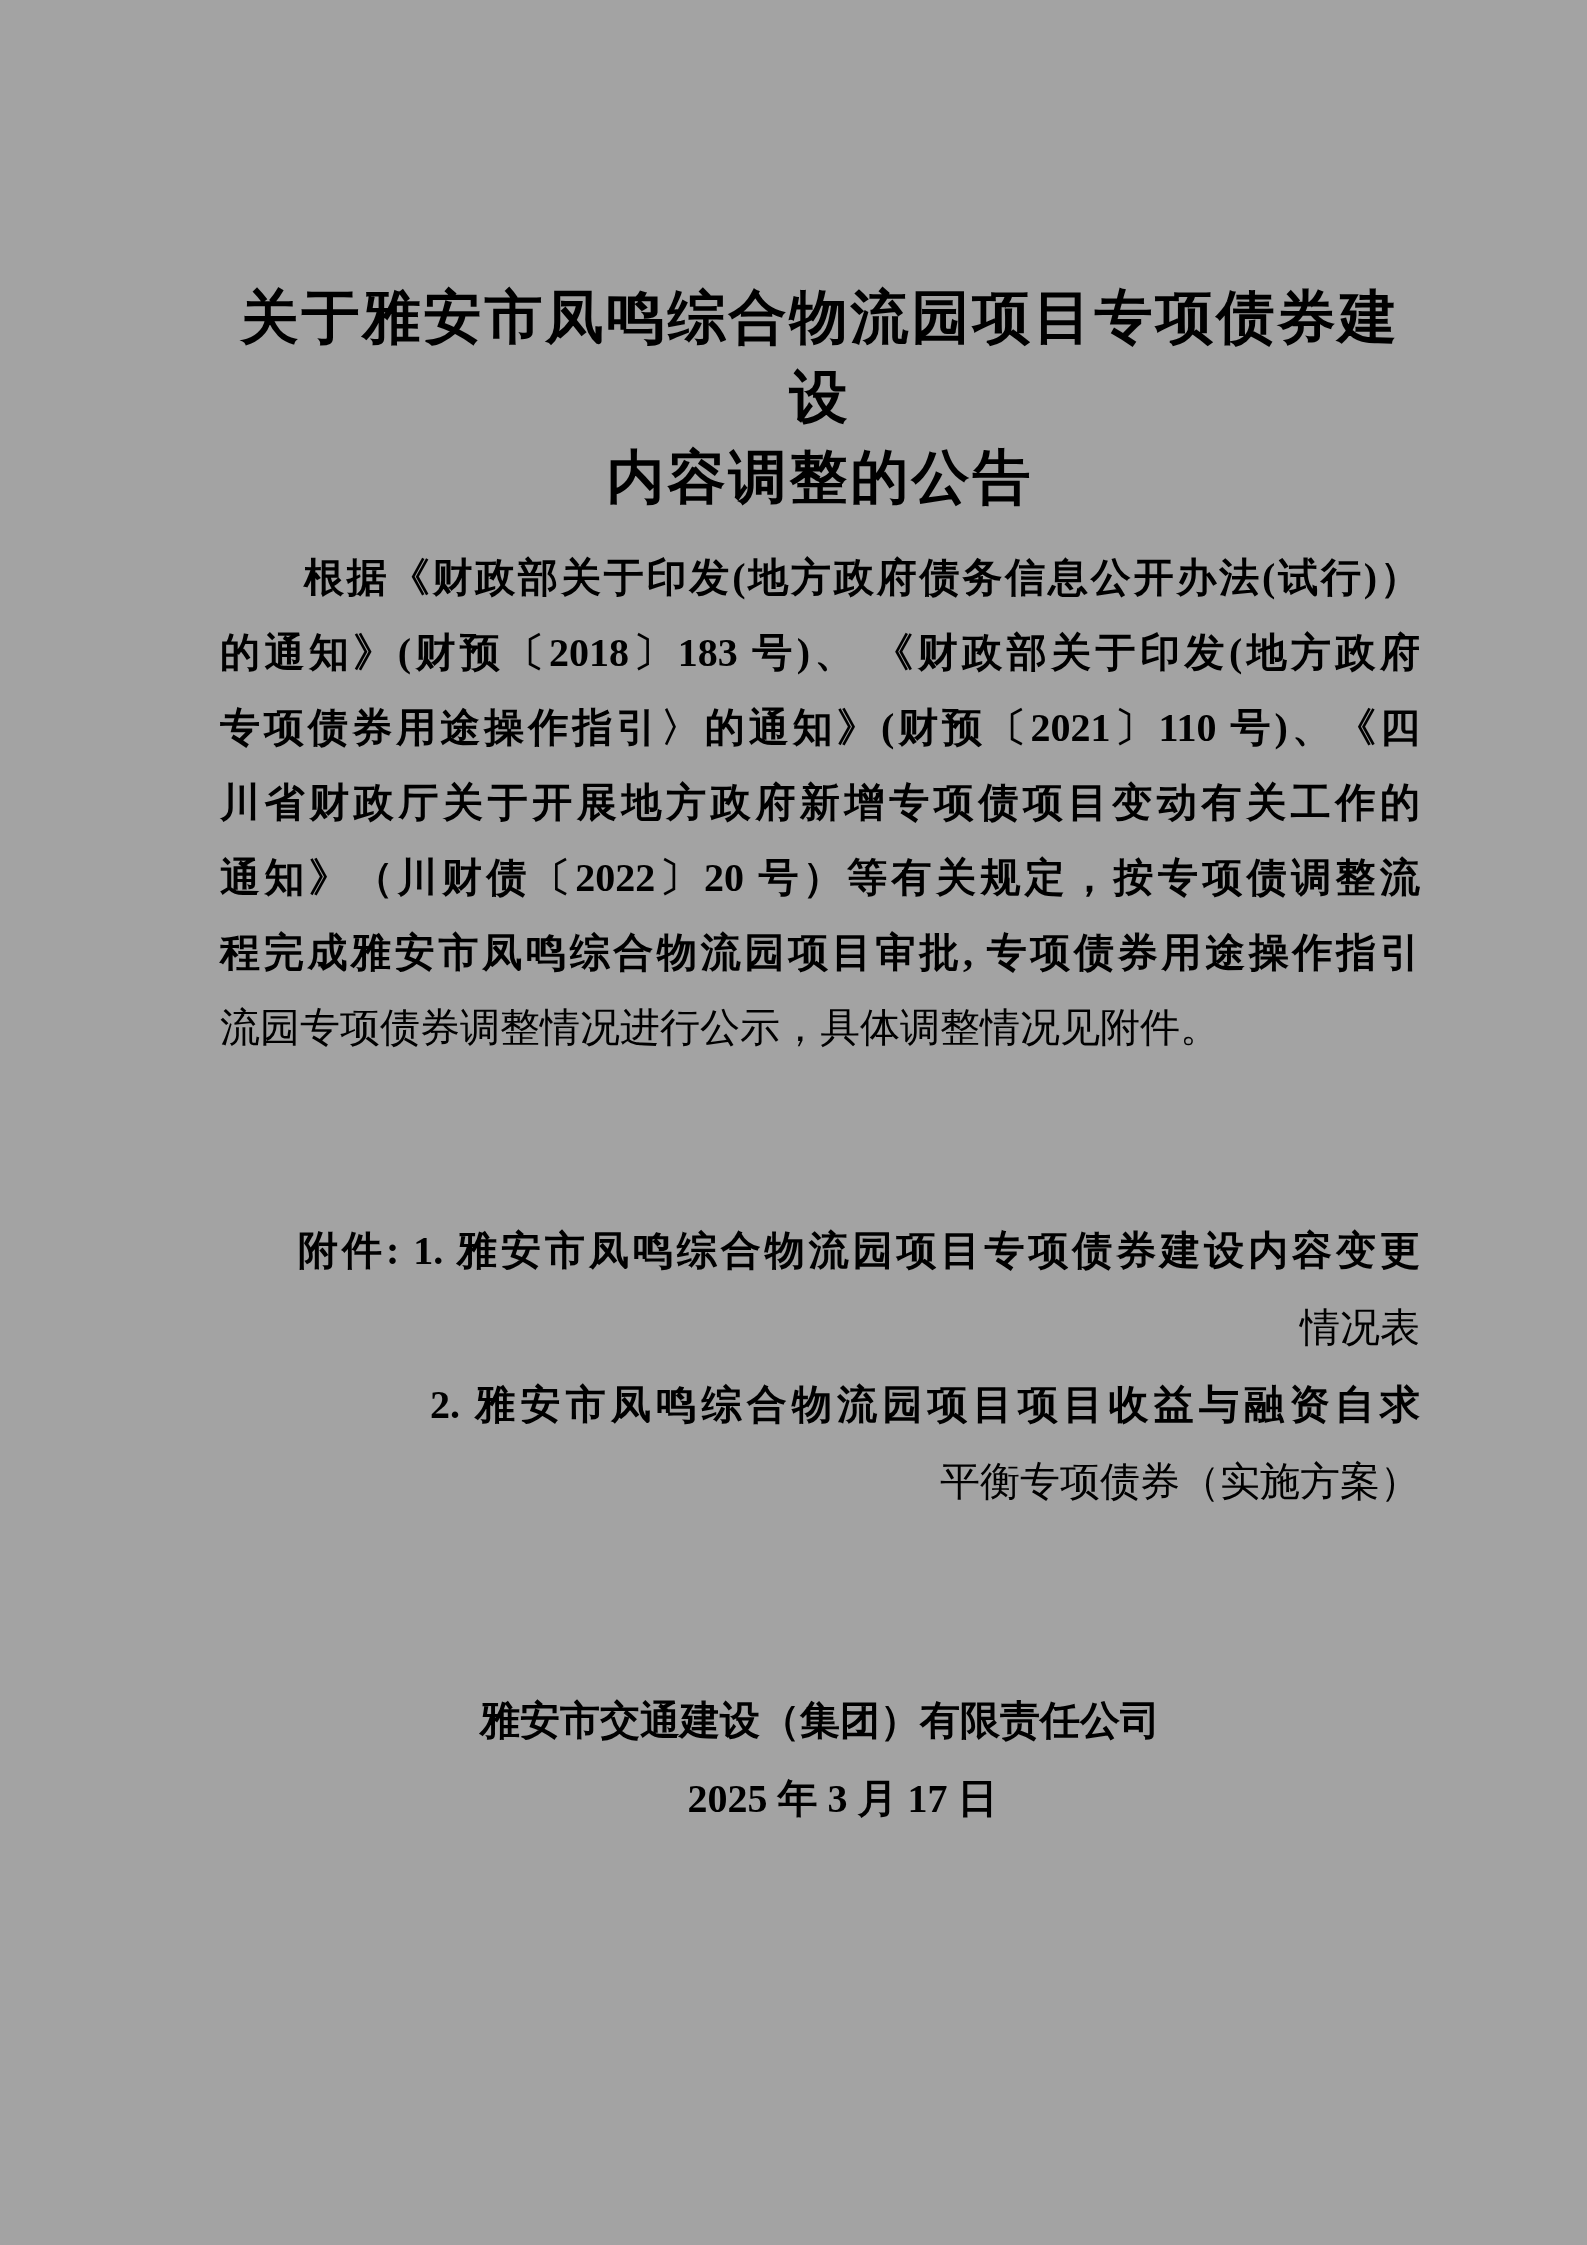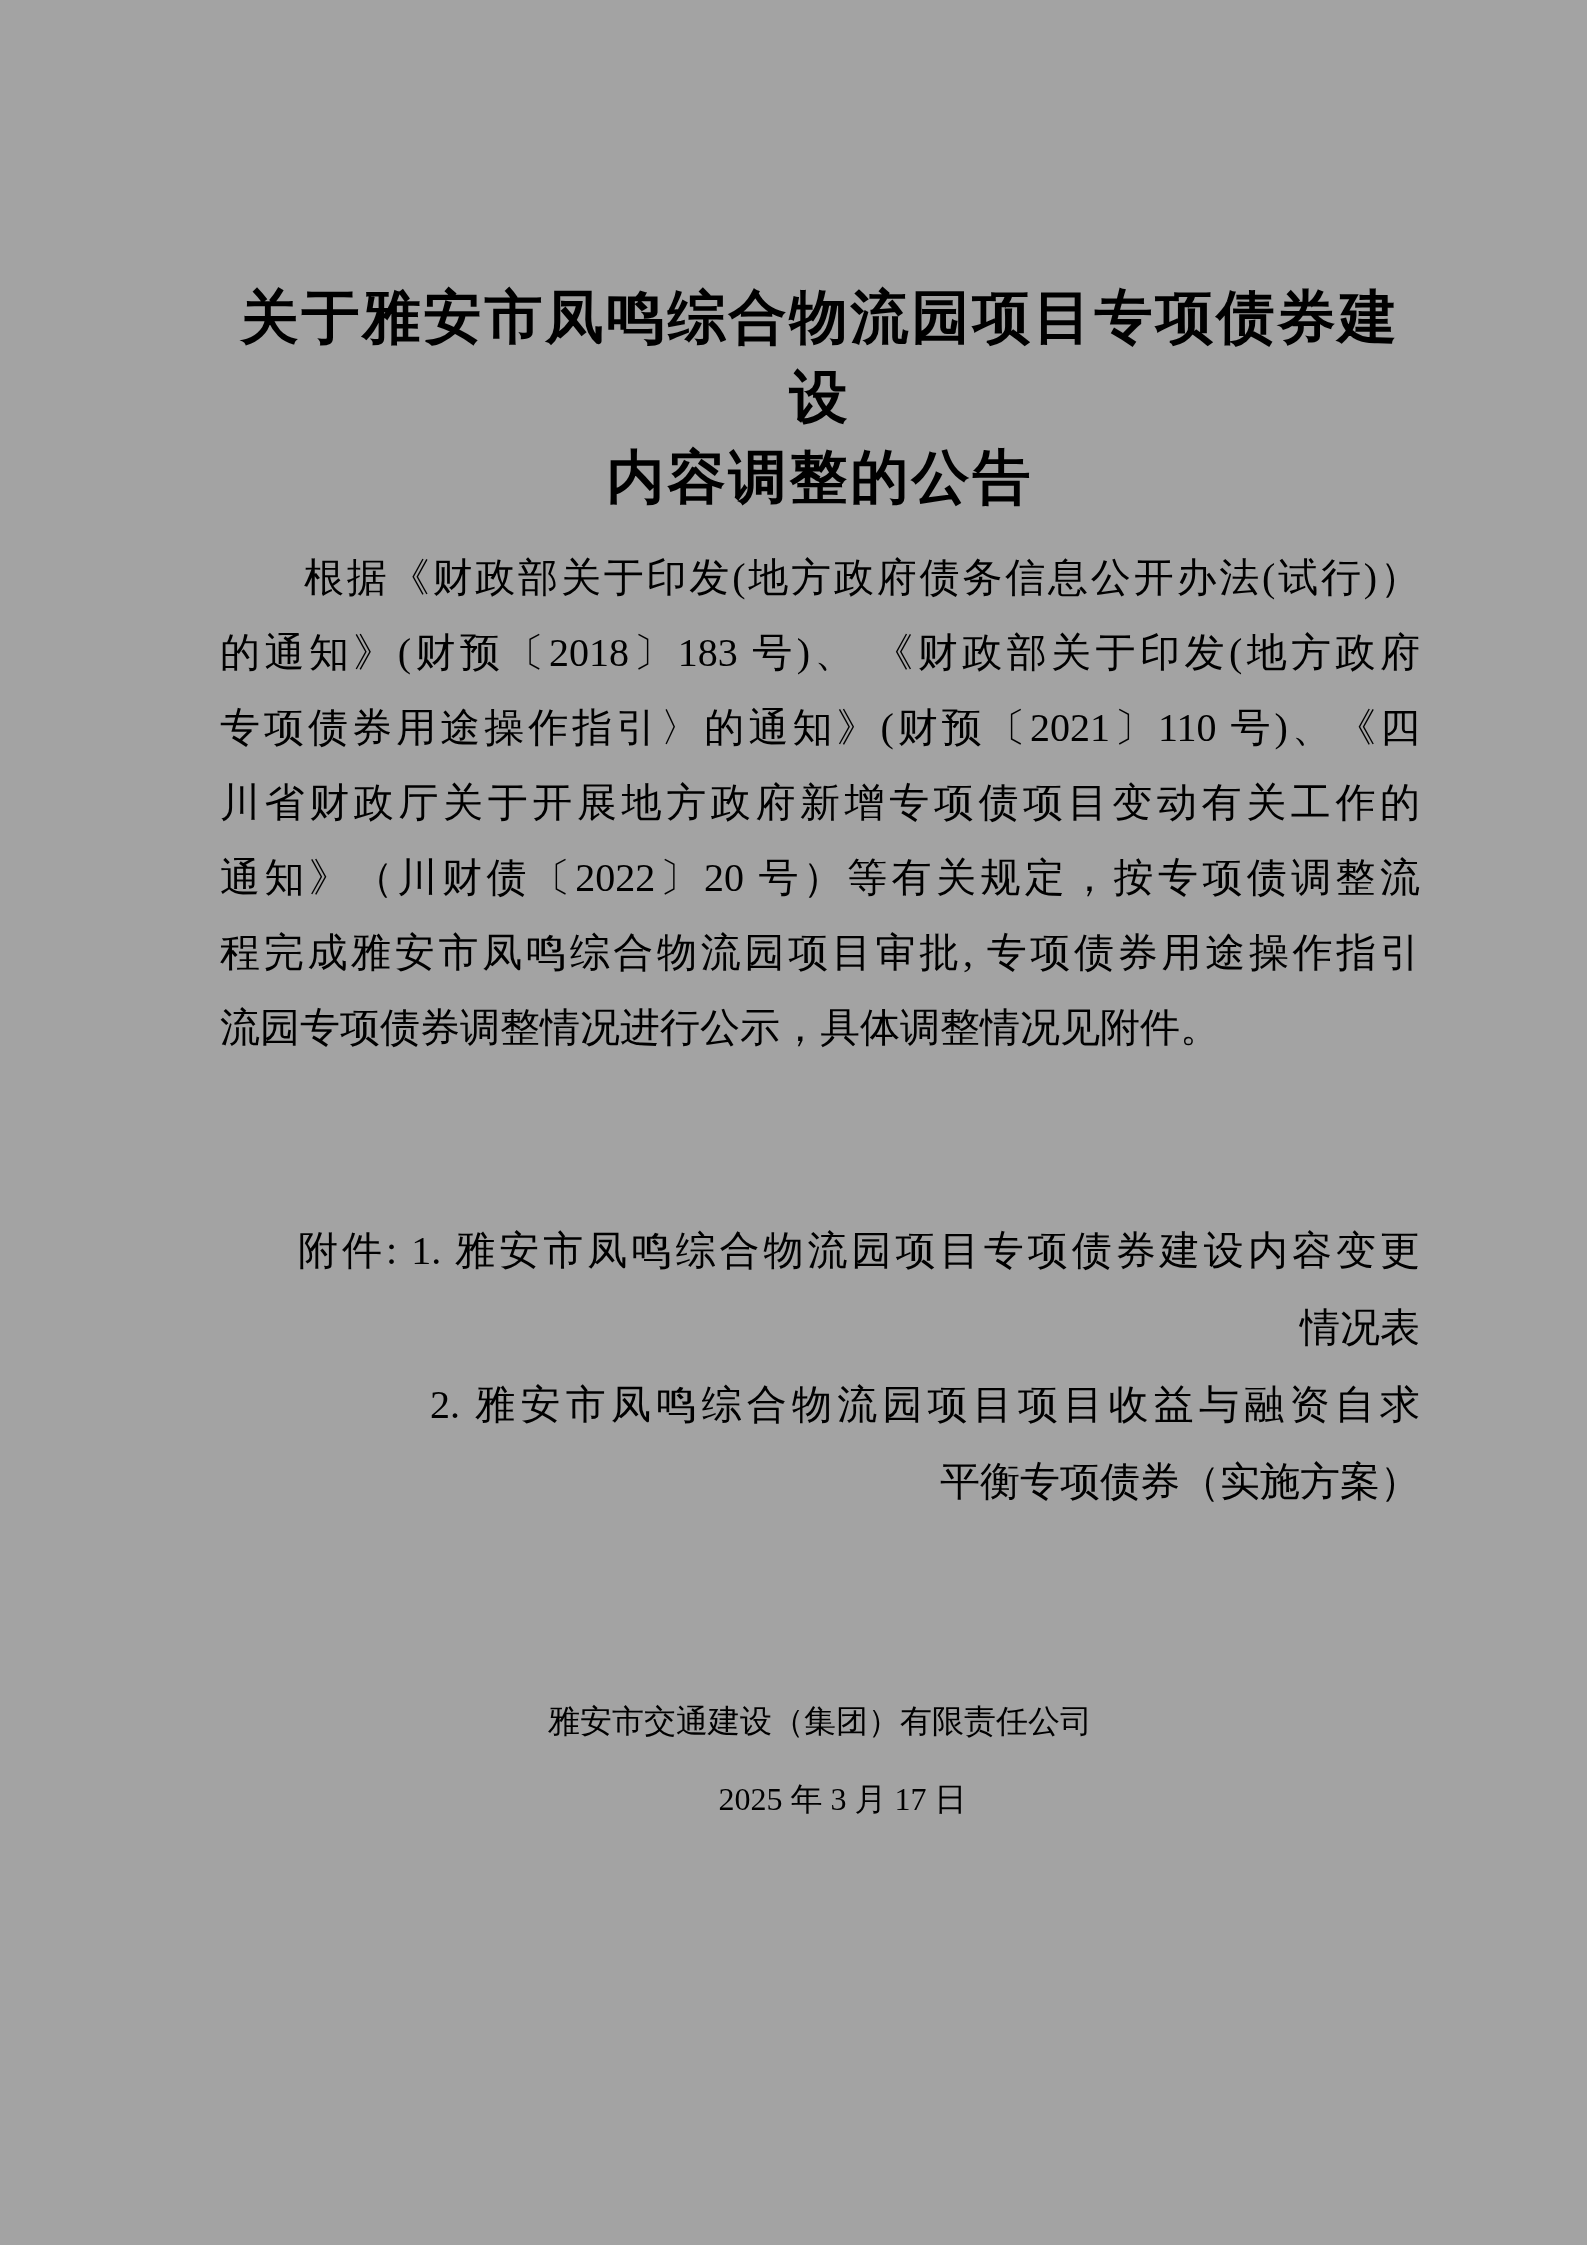"根据《财政部关于印发(地方政府债务信息公开办法(试行)）" .line.justify { font-weight: none -> bold }
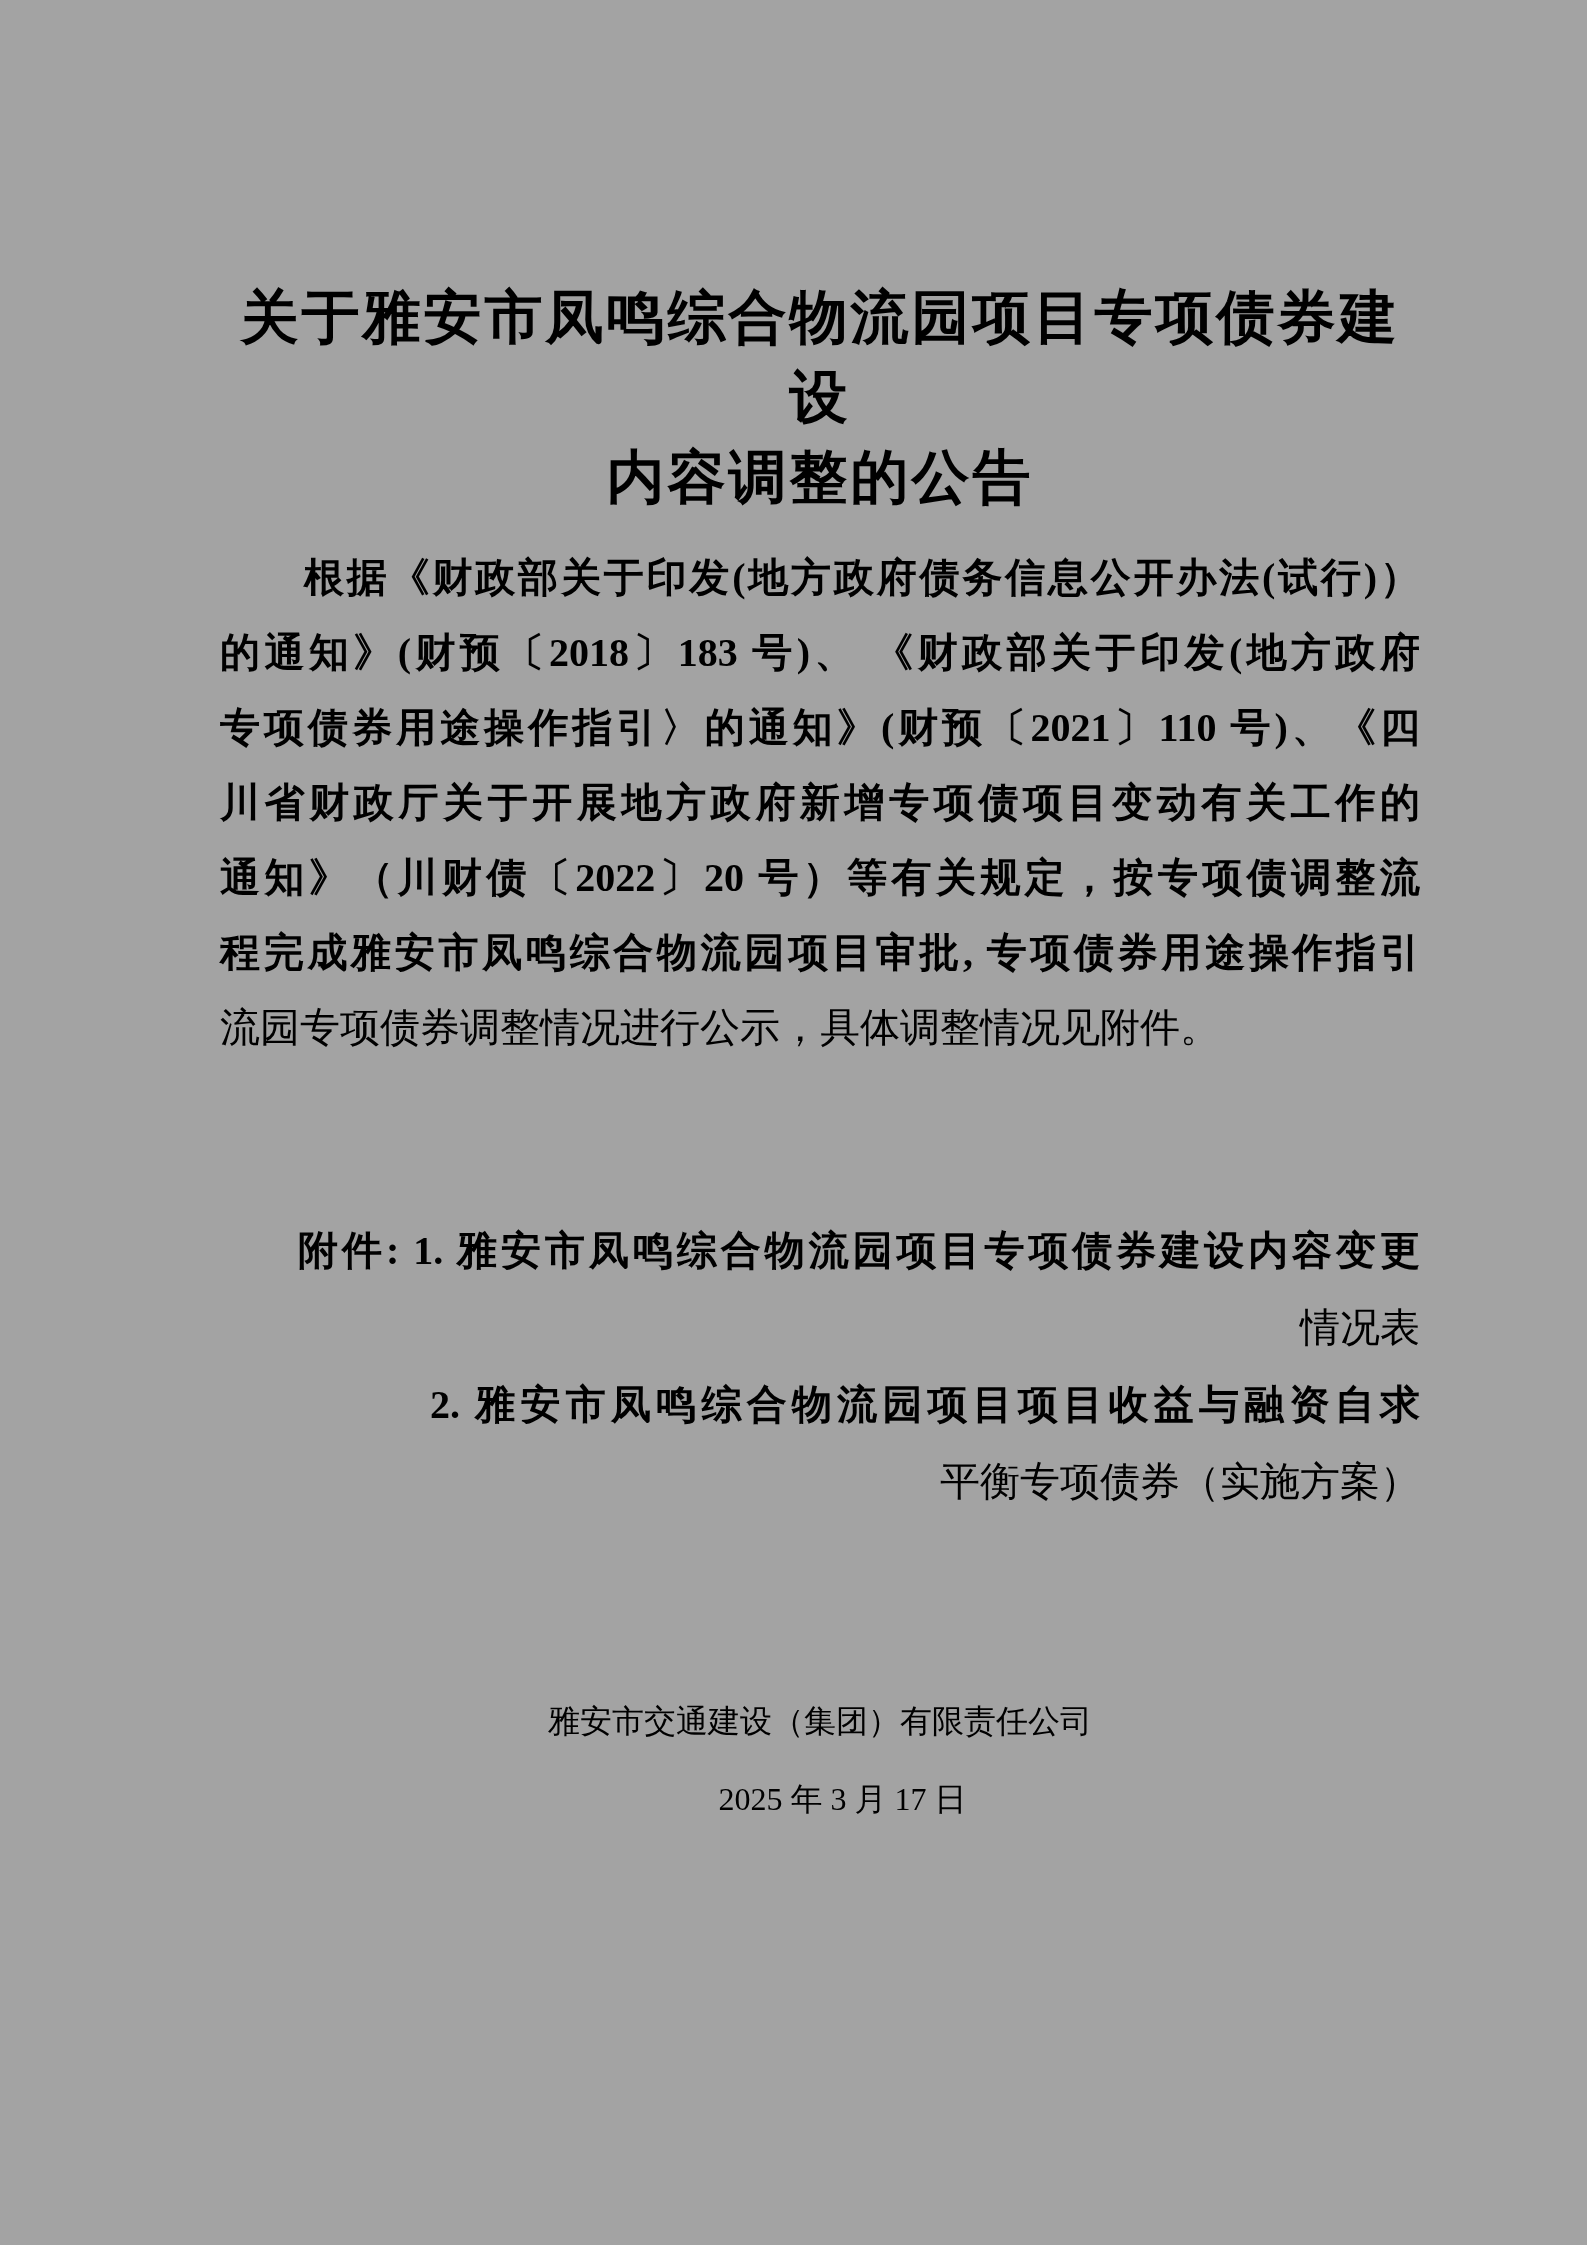"雅安市交通建设（集团）有限责任公司" .sign-line { font-size: 32px -> 40px; font-weight: none -> bold }
